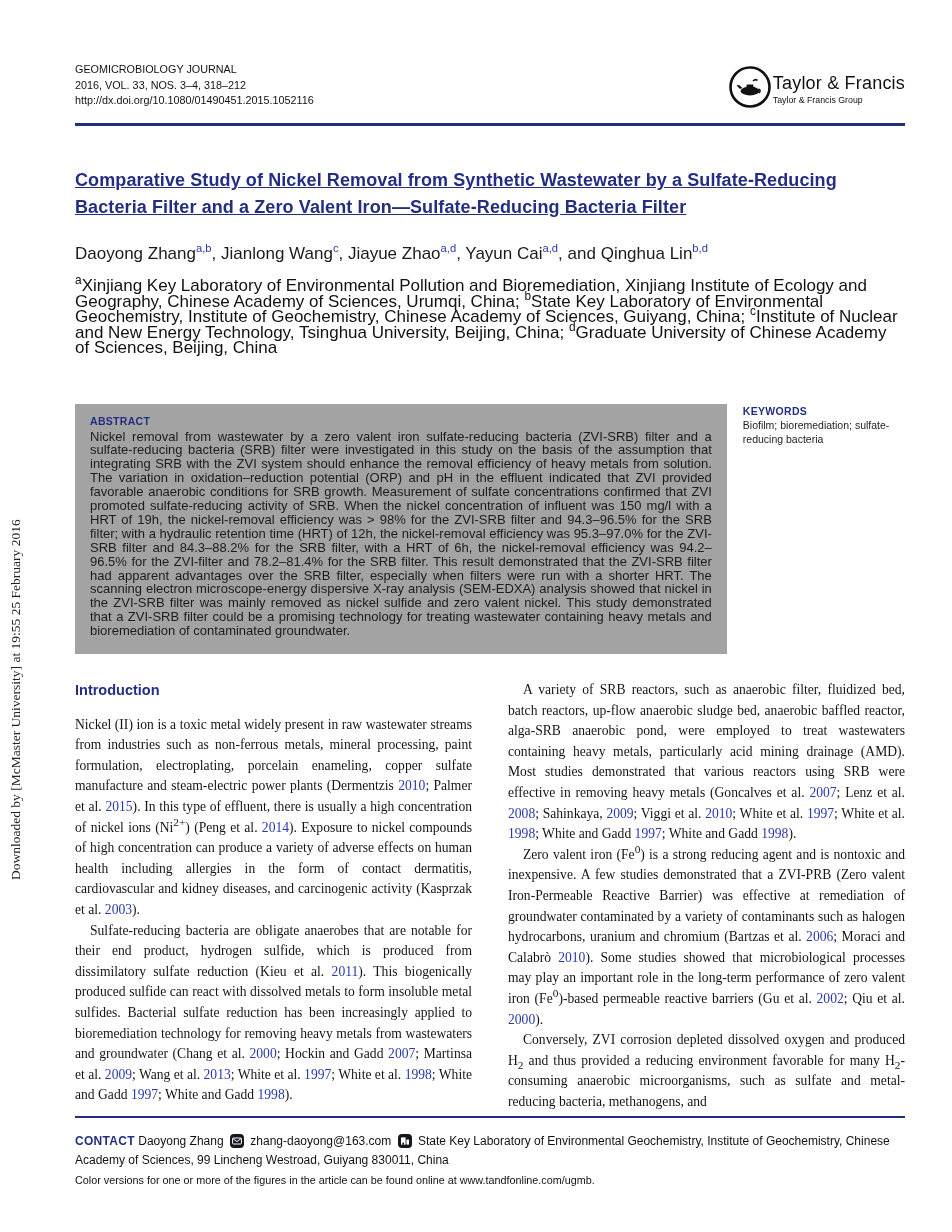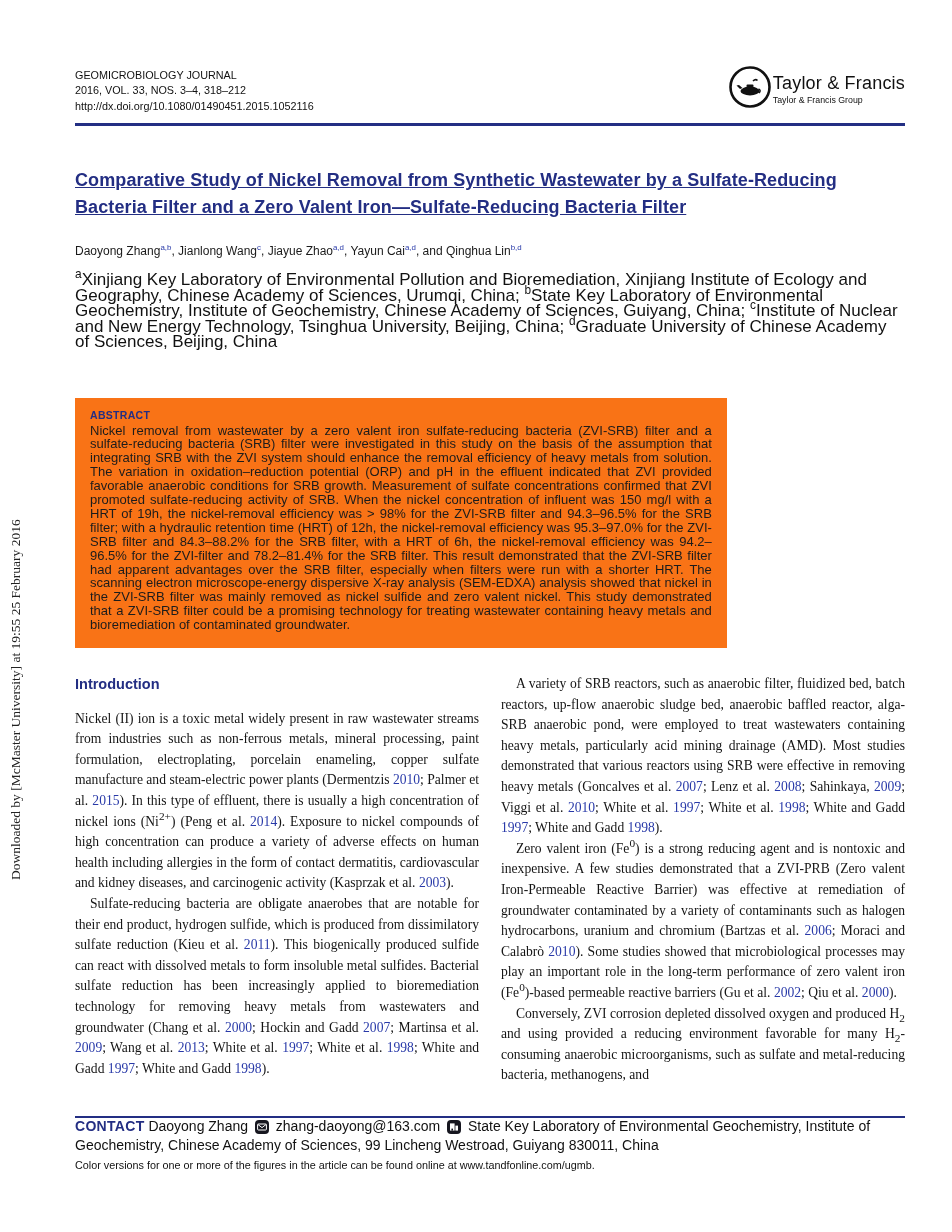"GEOMICROBIOLOGY JOURNAL" .hdr { align-items: flex-end -> flex-start }
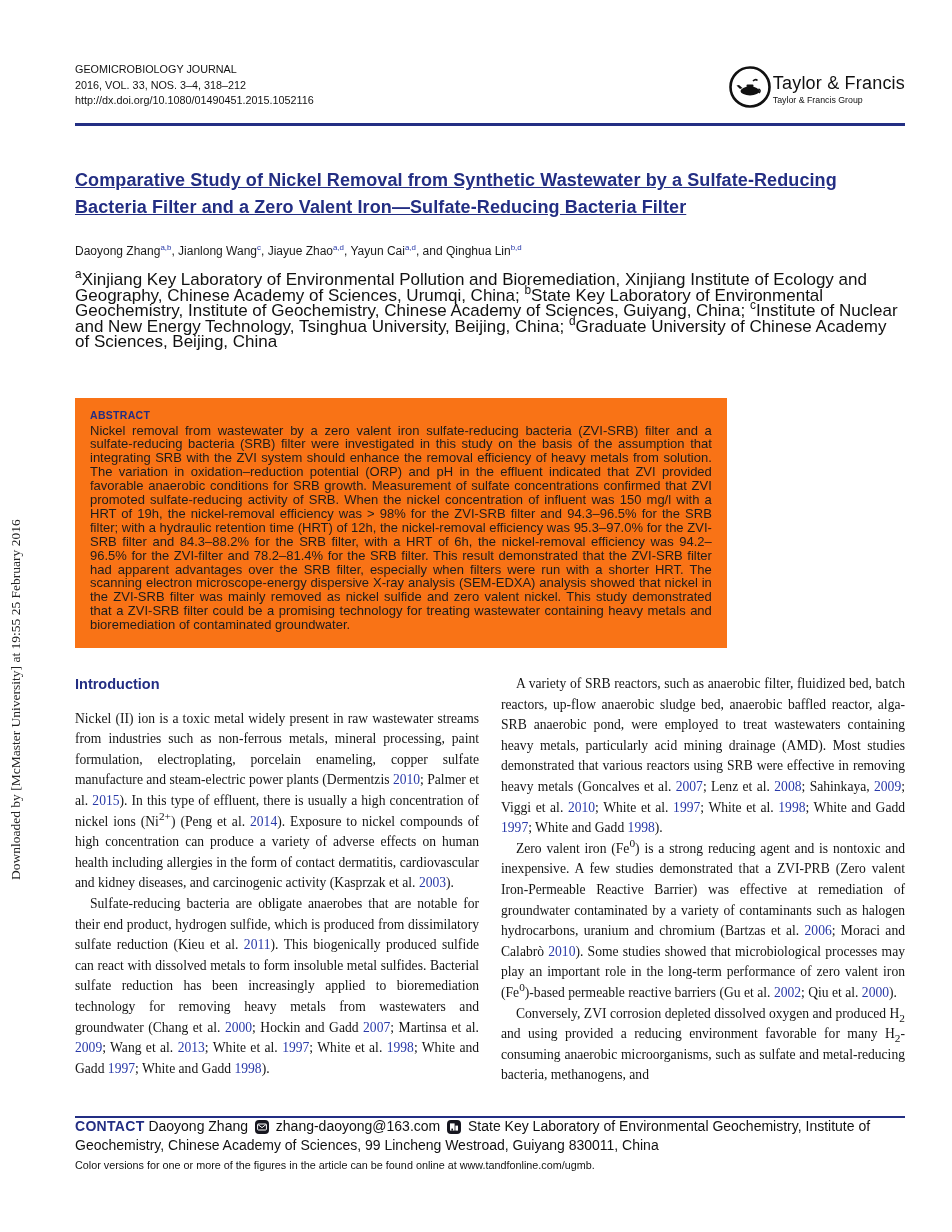"Daoyong Zhanga,b, Jianlong Wangc, Jiayue" .authors { font-size: 12px -> 17px }
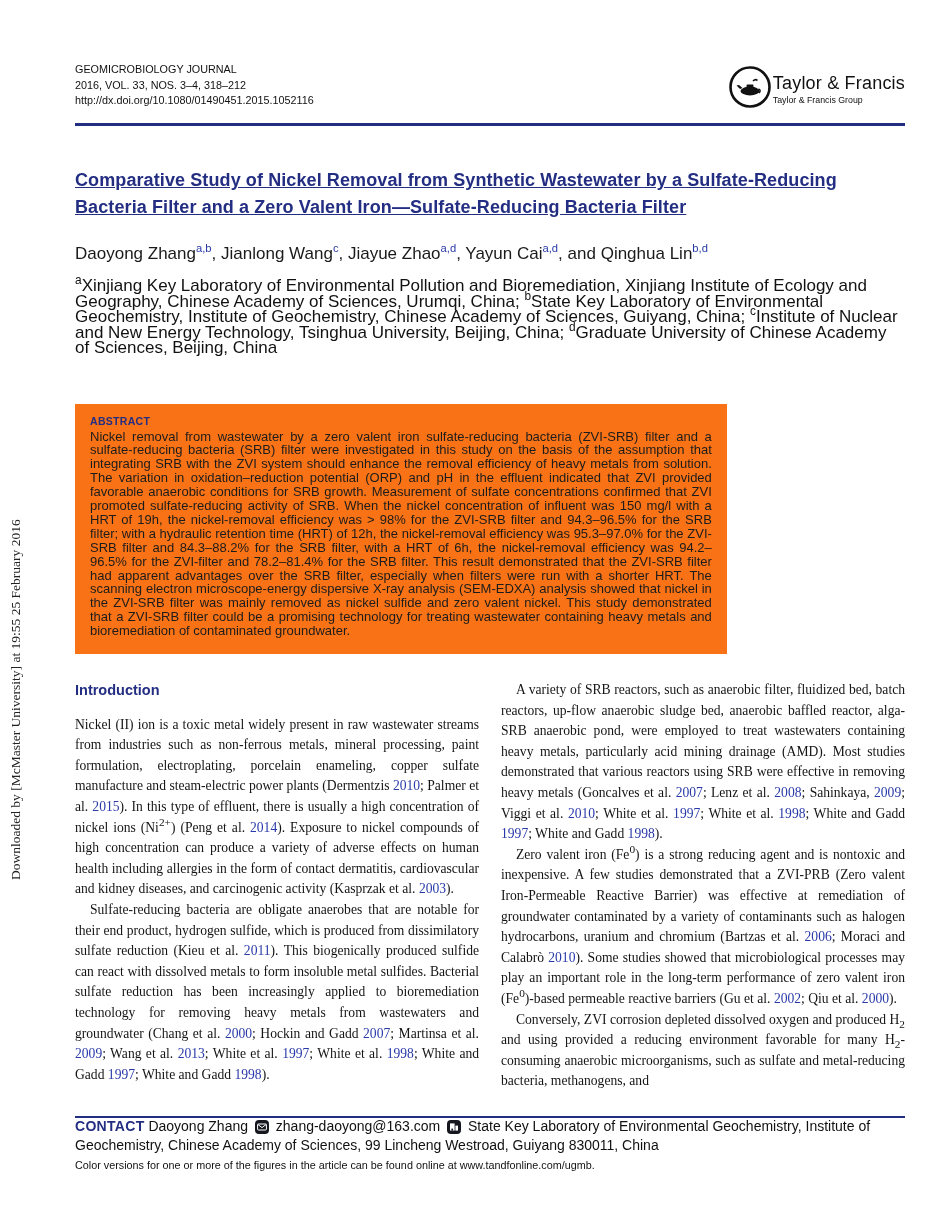"KEYWORDS" div.meta-block { html: none -> <div> <span>KEYWORDS</span> <div>Biofilm; bioremediation; sulfate-reducing bacteria</div> </div> }
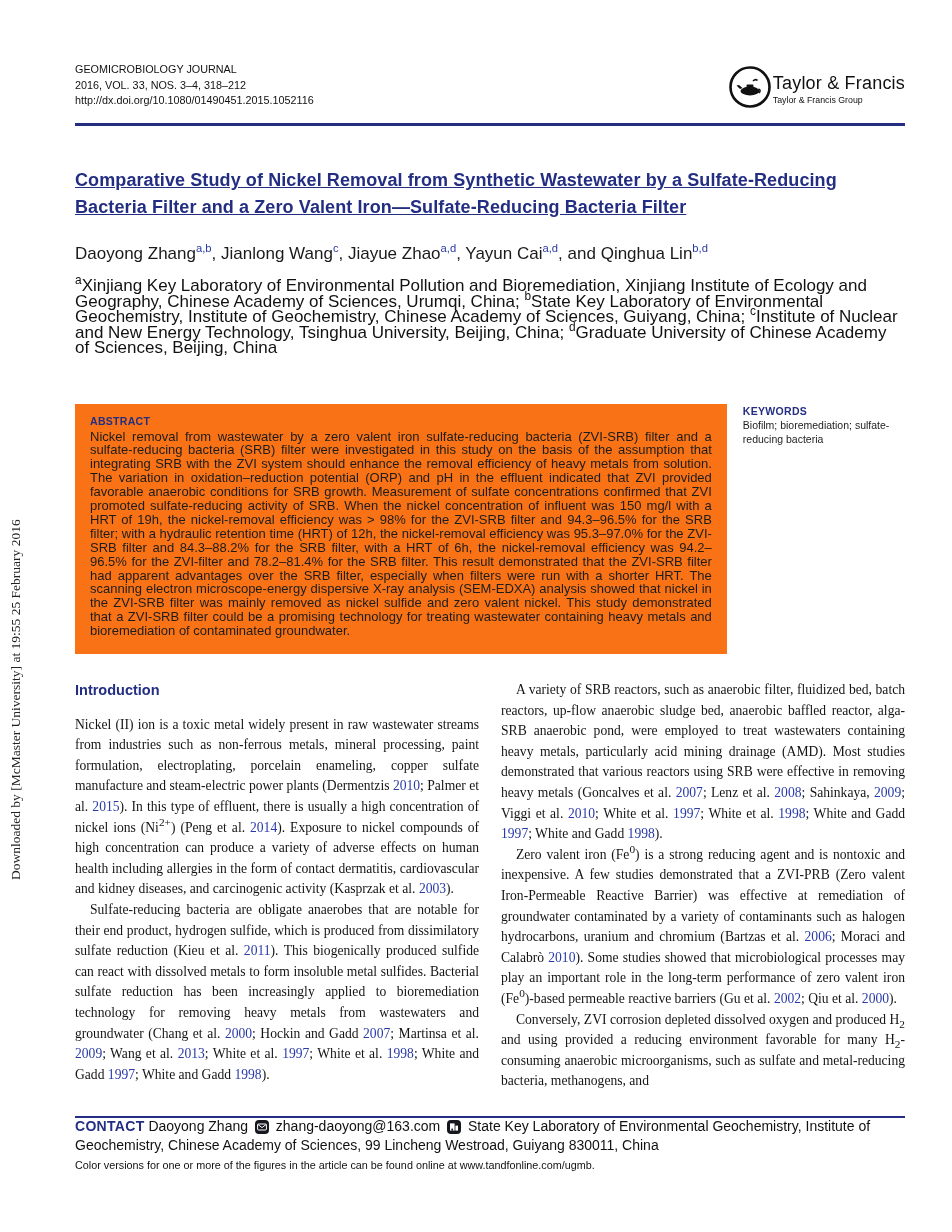"ABSTRACT" .abs-box { background: #f97316 -> #a3a3a3 }
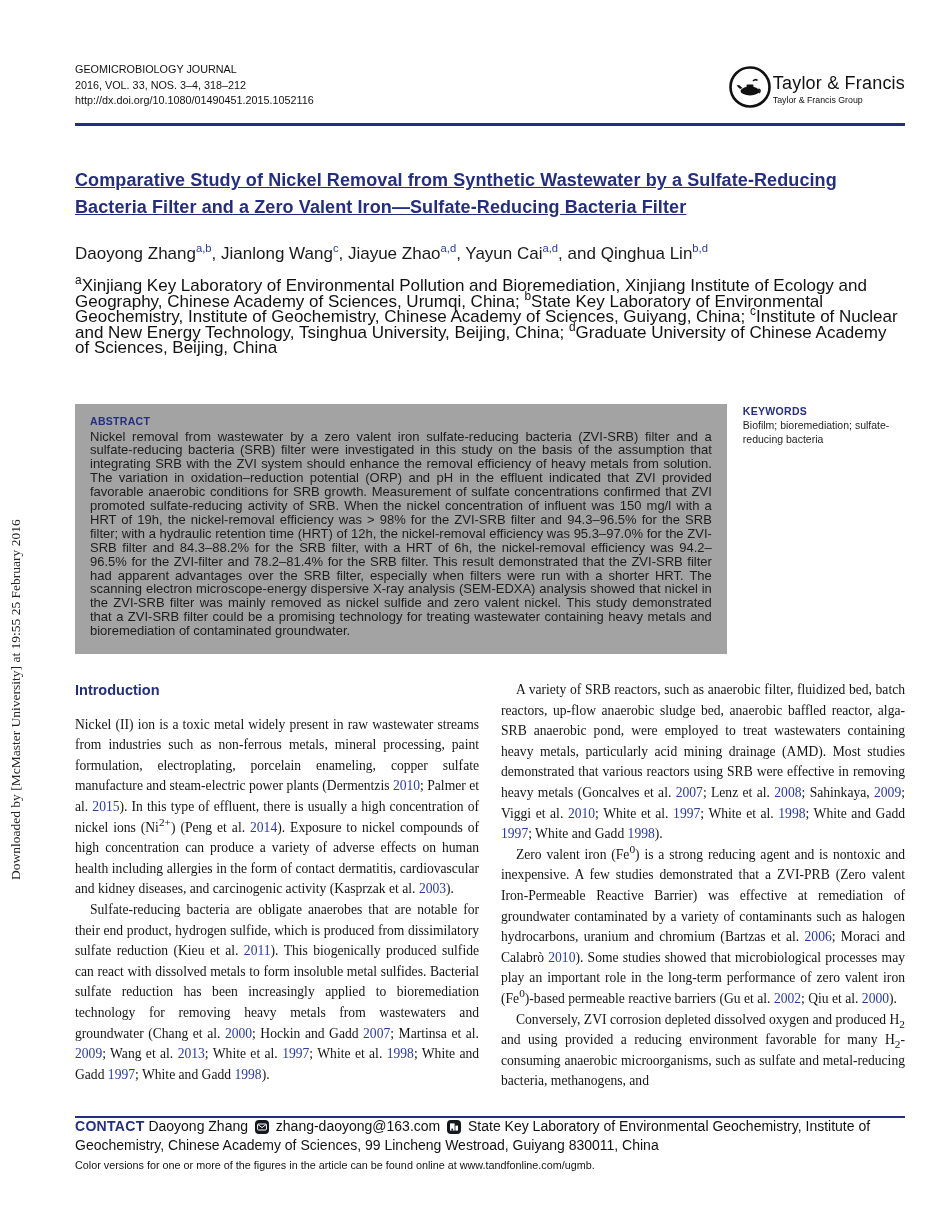"Introduction" .body-cols { gap: 6px -> 36px; justify-content: space-between -> none }
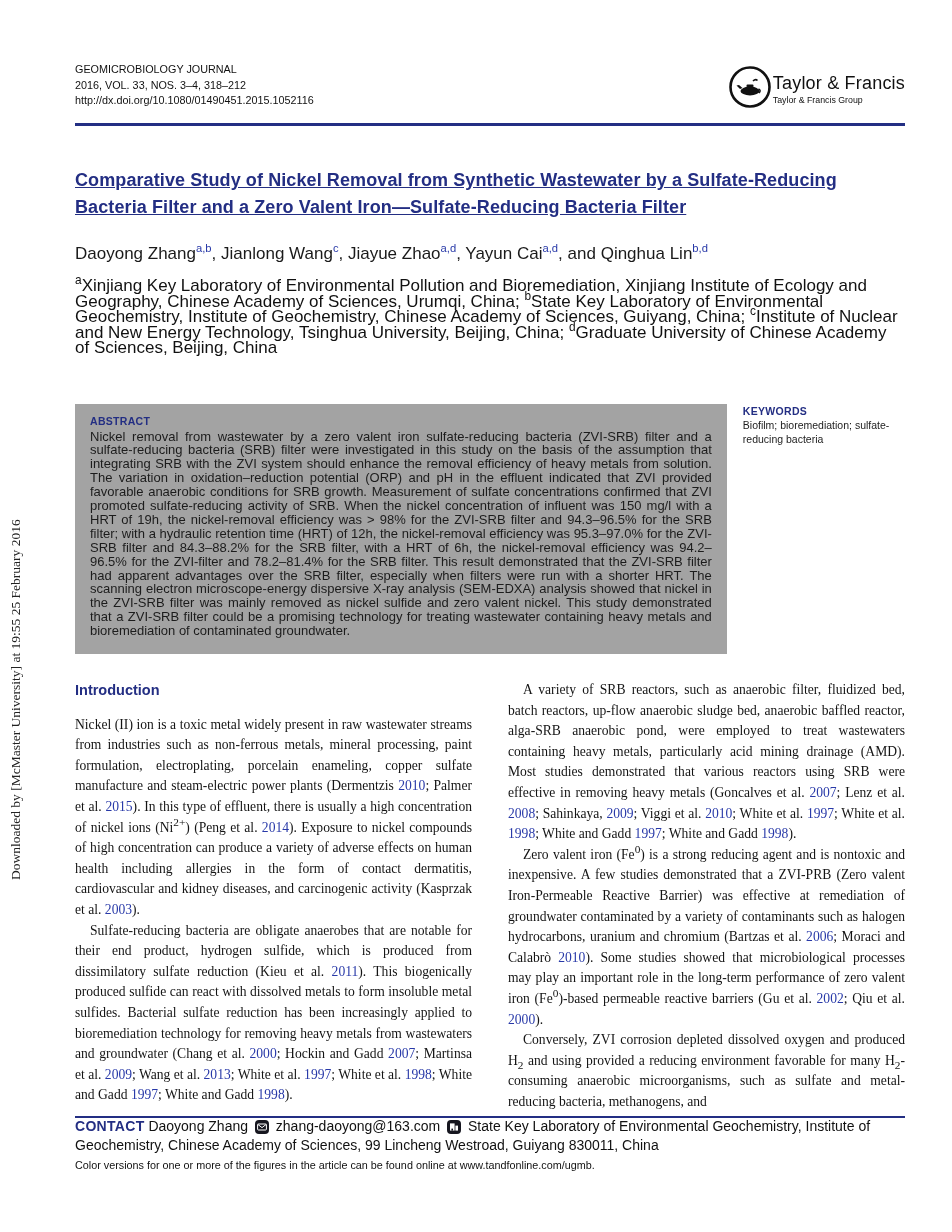"and using provided a reducing" span { text: using -> thus }
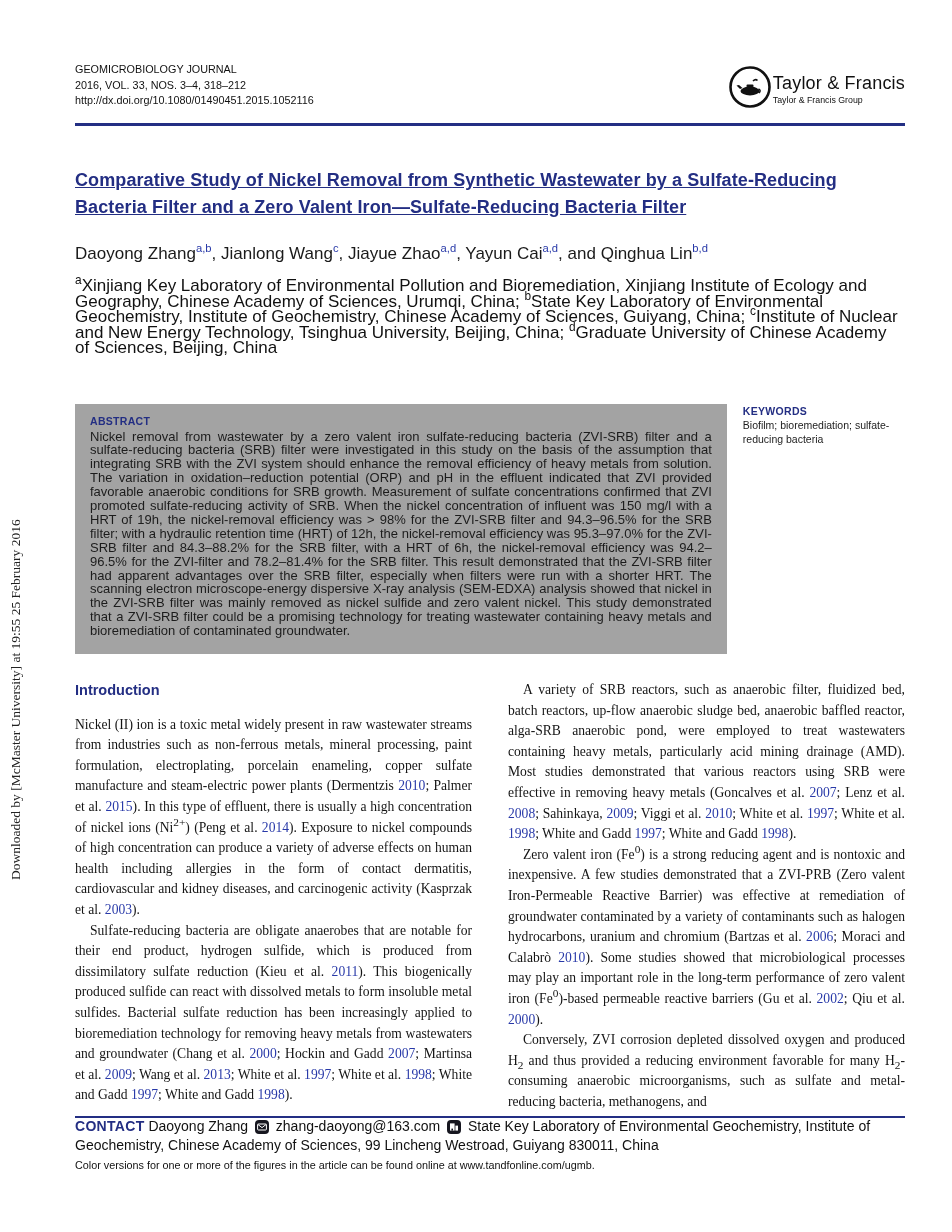"CONTACT Daoyong Zhang" .contact-line { font-size: 14px -> 12px; margin-top: 1px -> 16px }
